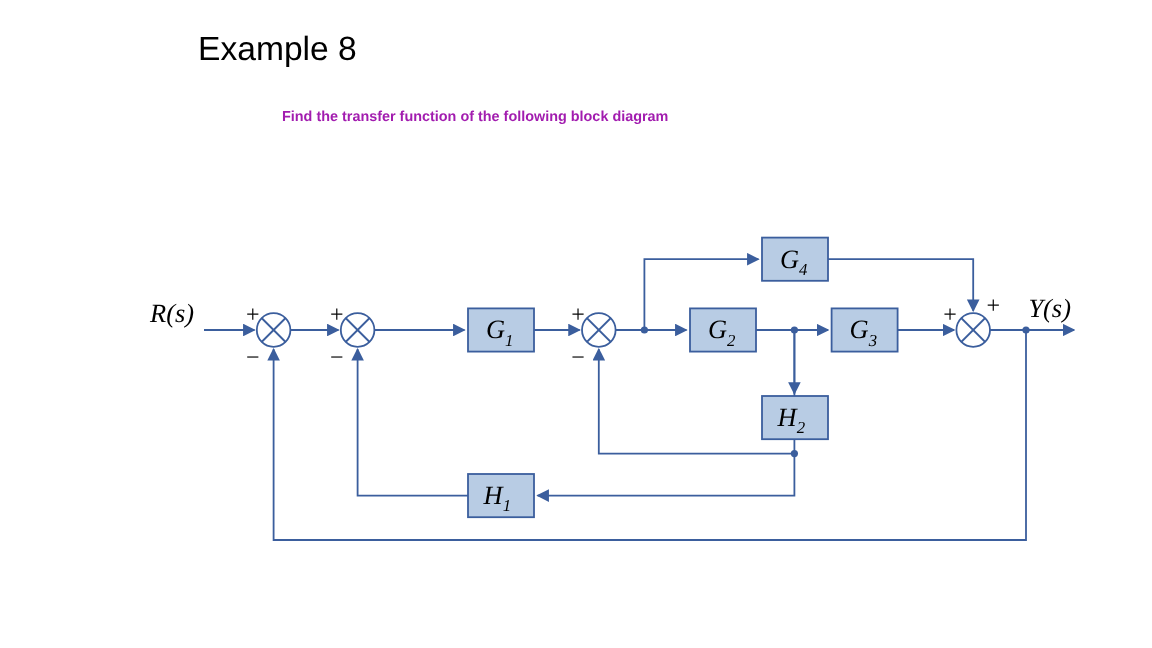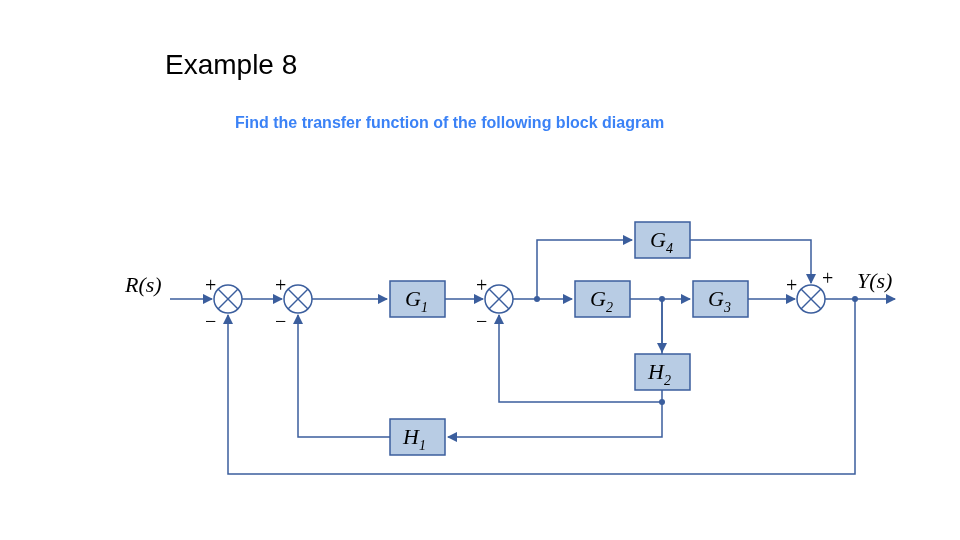"Example 8" .slide { margin-top: 24px -> none }
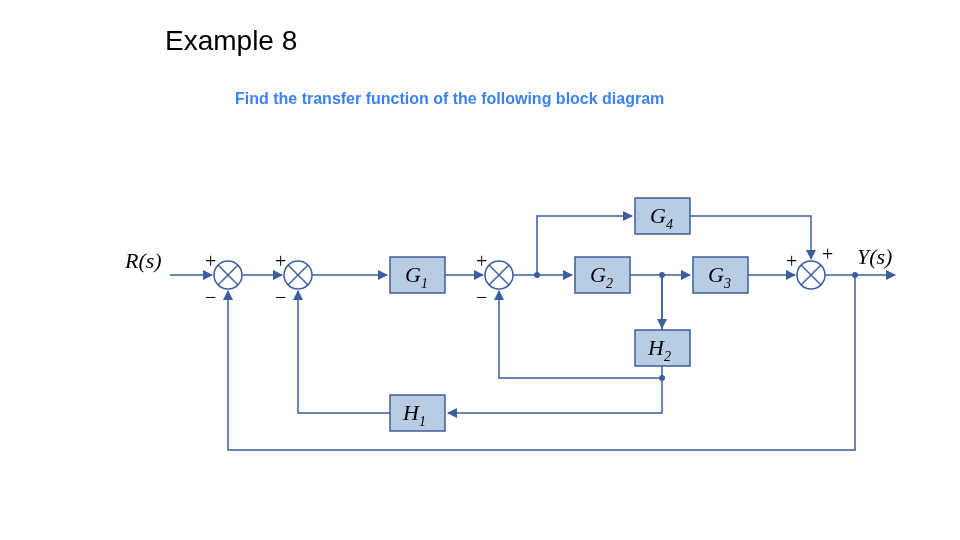"Find the transfer function of" .prompt { color: #3b82f6 -> #a21caf; font-size: 16px -> 12px }
